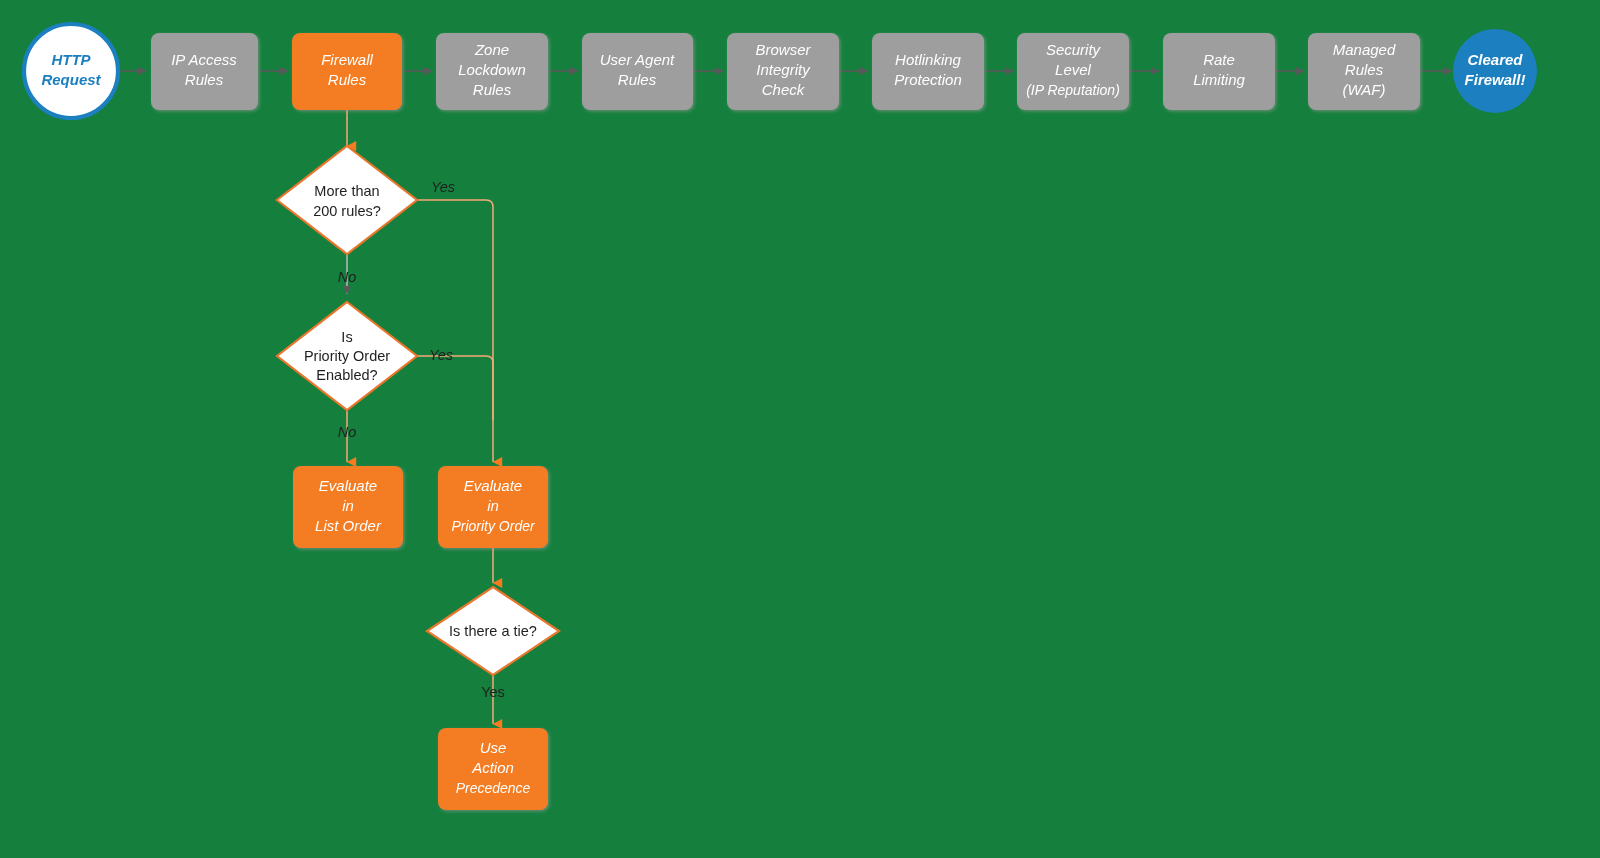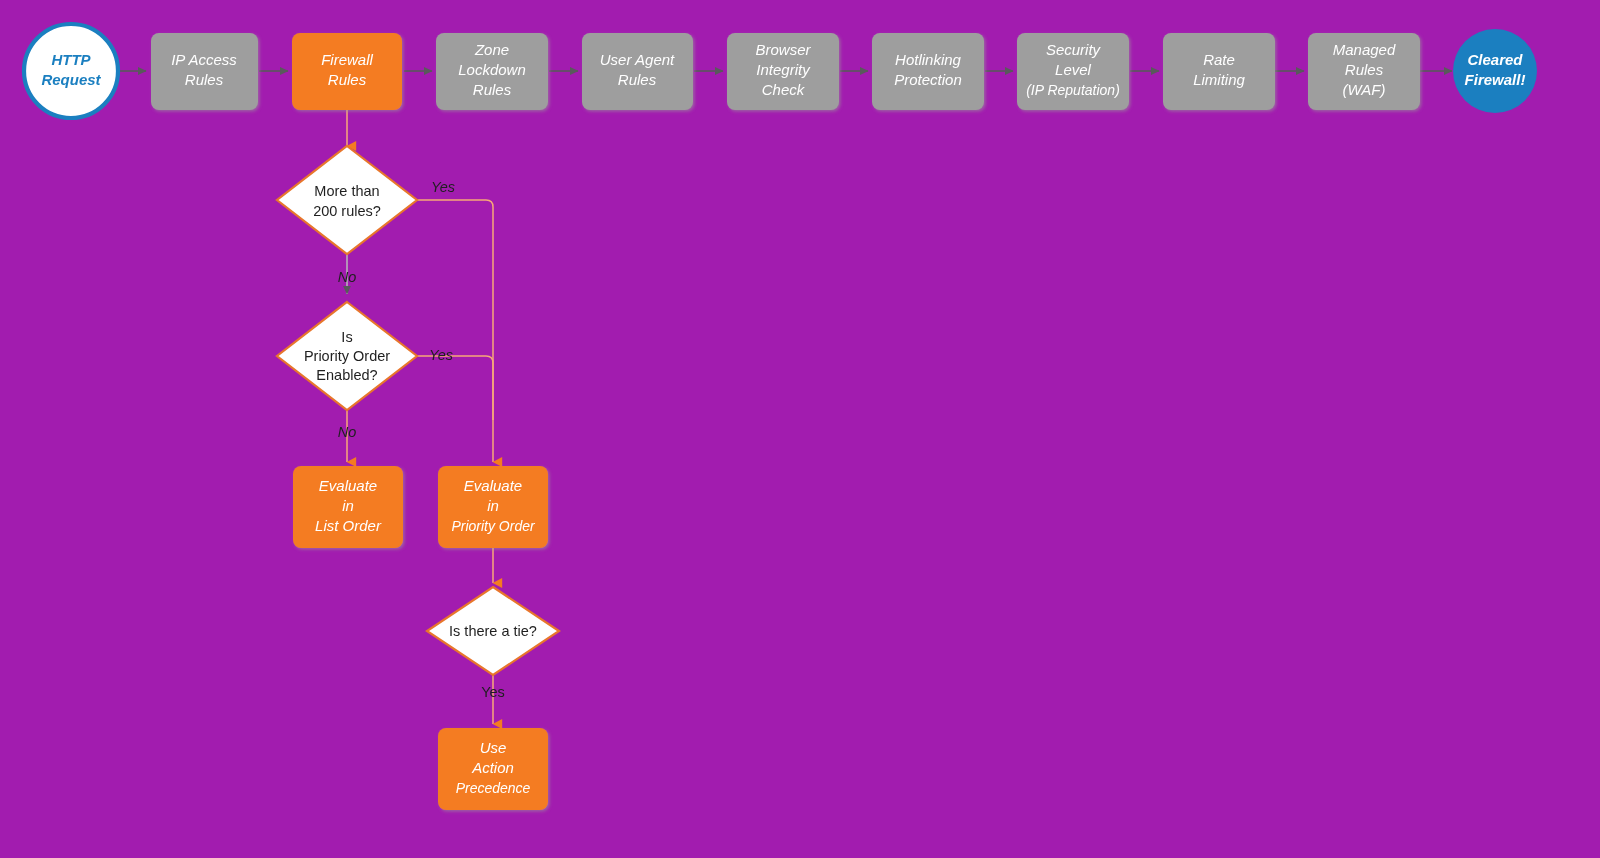"HTTP" #diagram-root { background: #a21caf -> #15803d }
